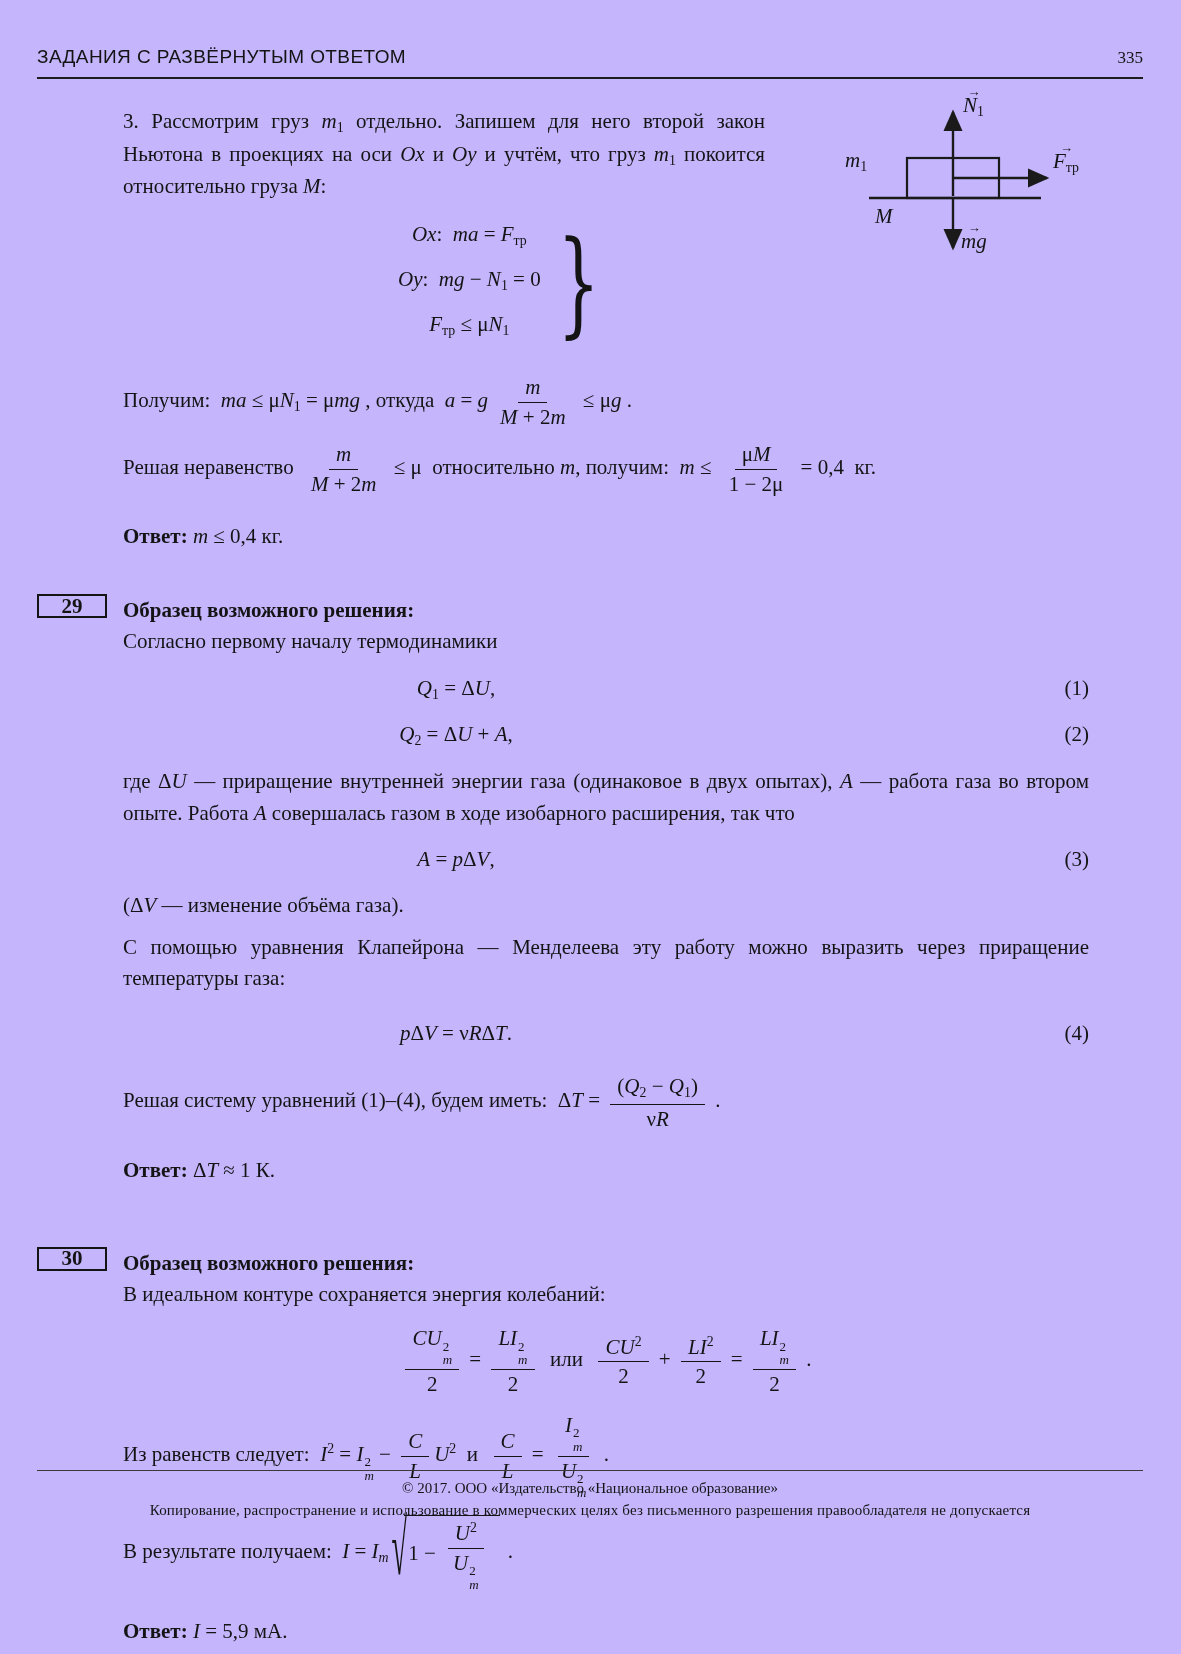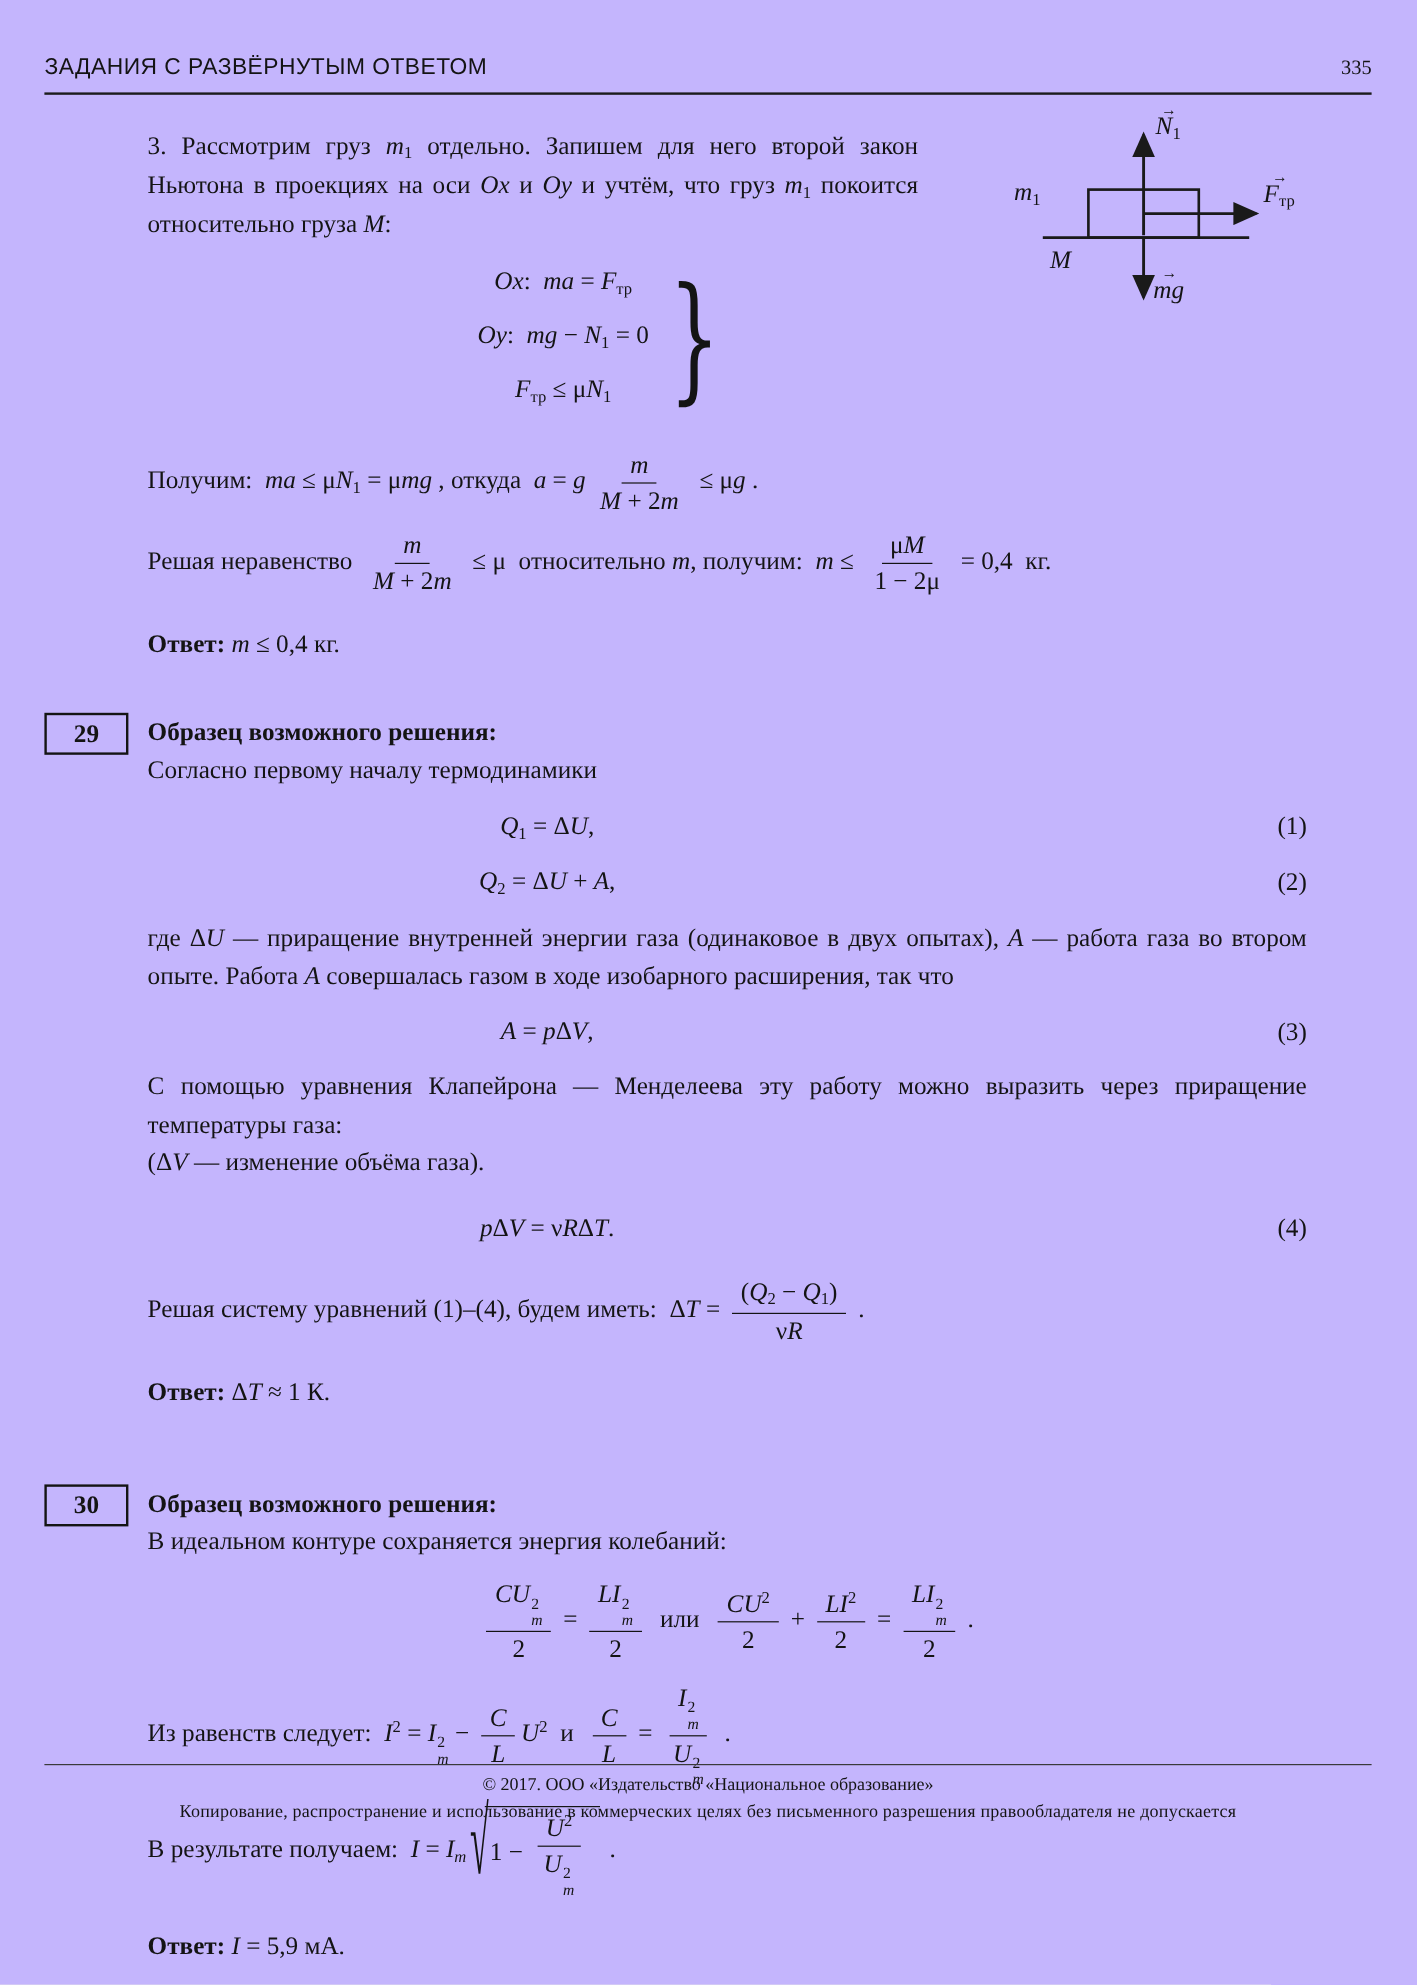"29" .num-box { height: 35px -> 24px }
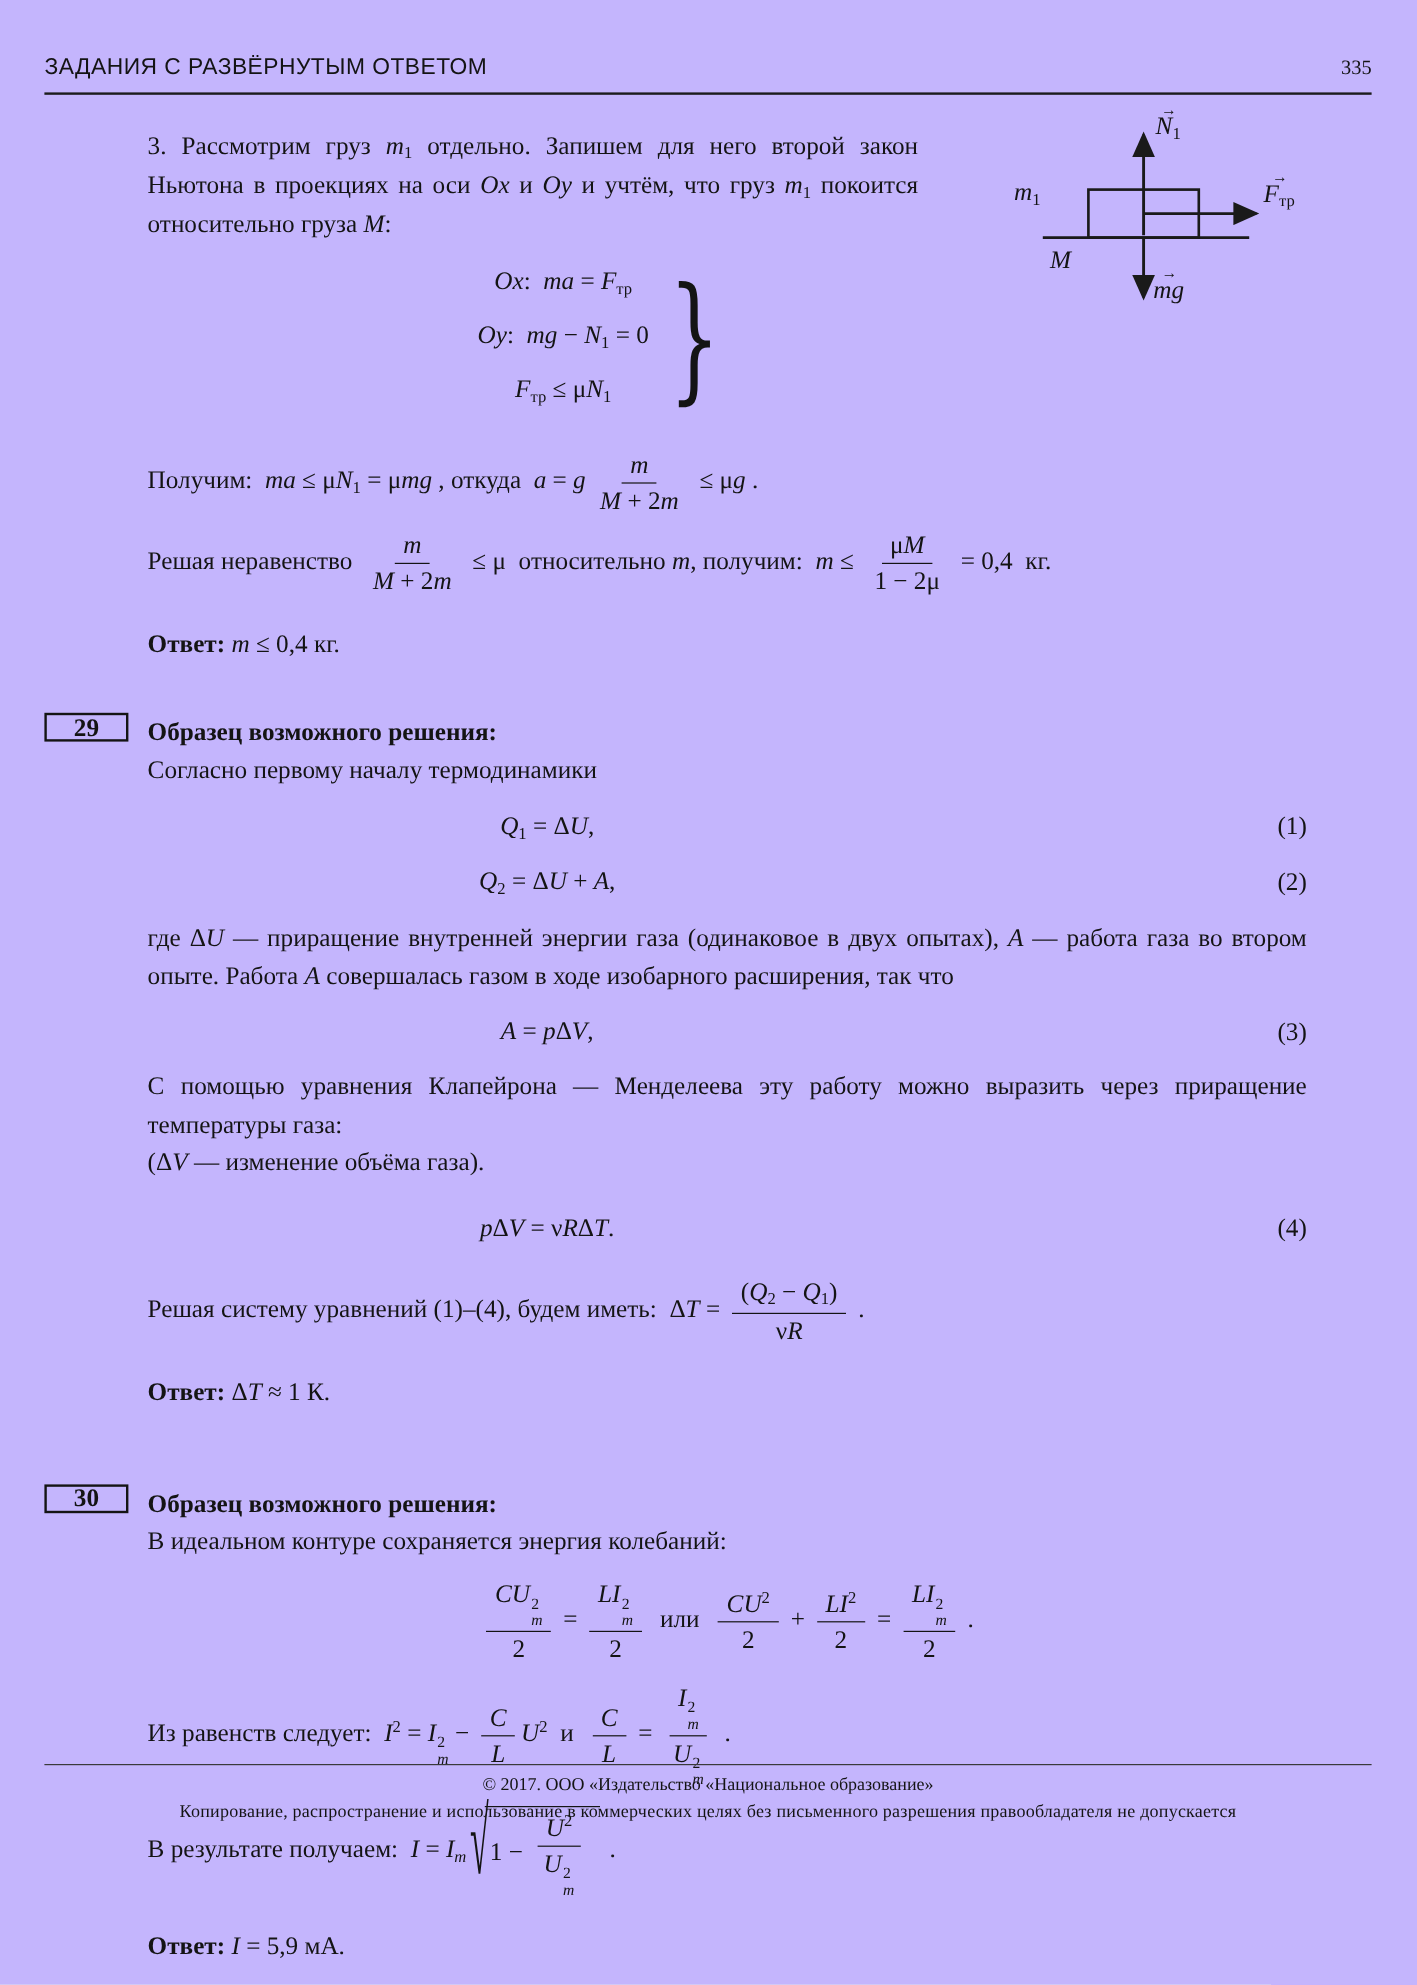"С помощью уравнения Клапейрона —" p.para { order: before "(ΔV — изменение объёма газа)." -> after "(ΔV — изменение объёма газа)." }
